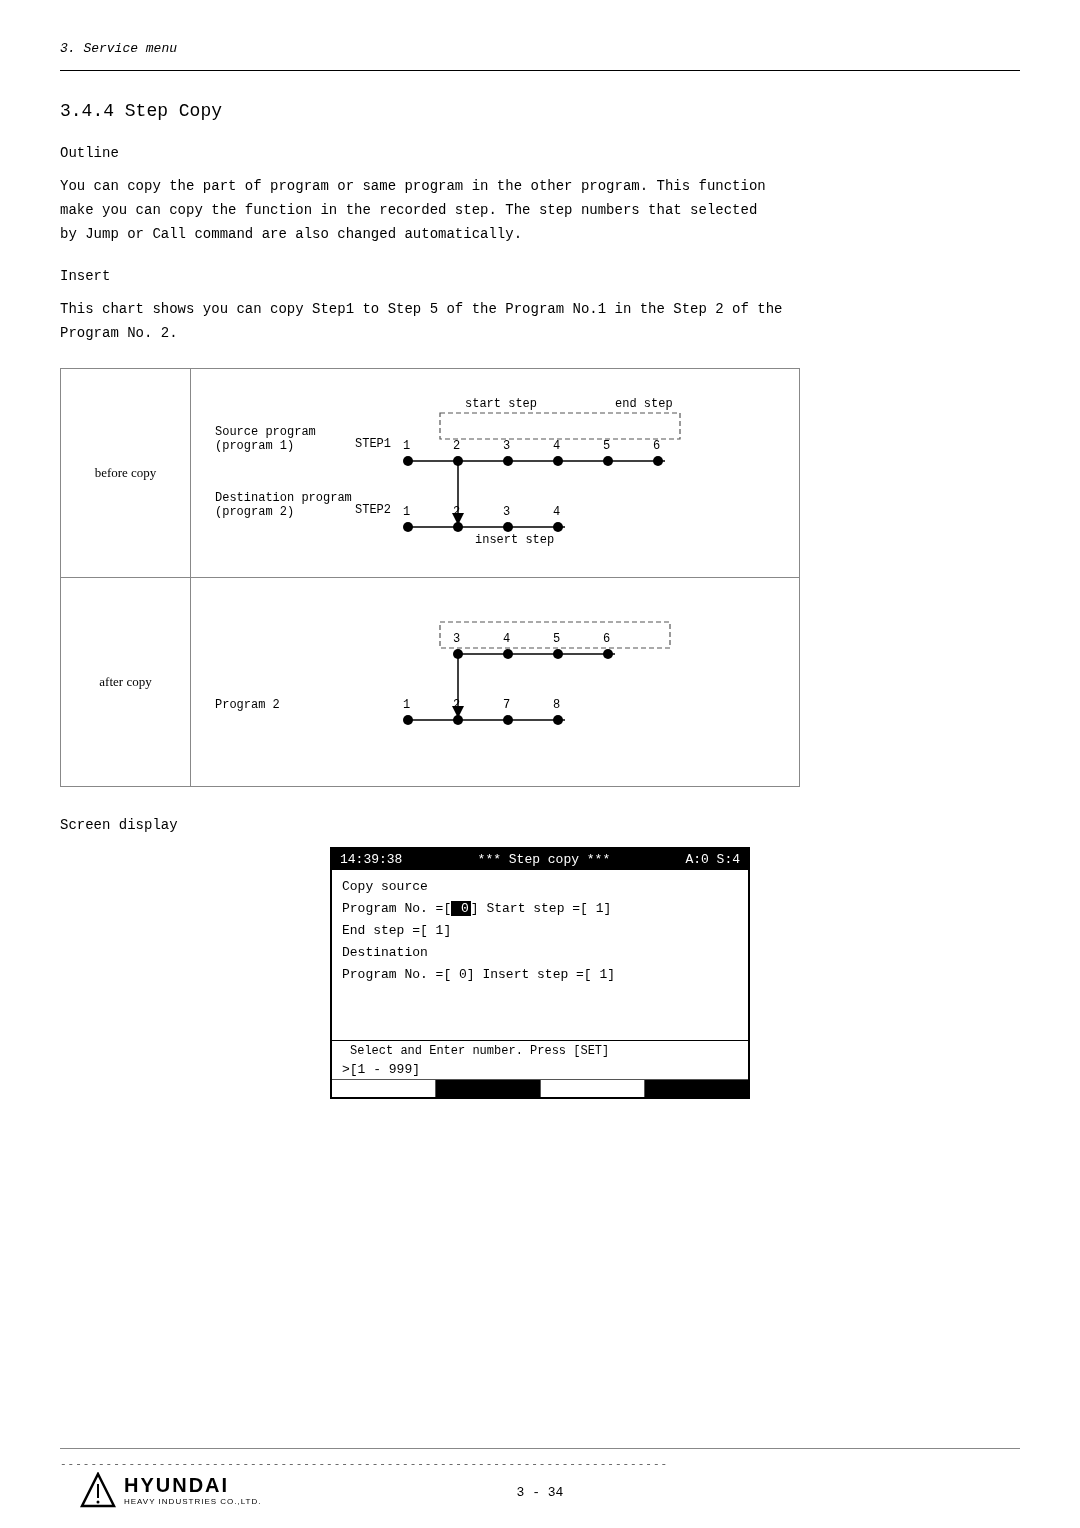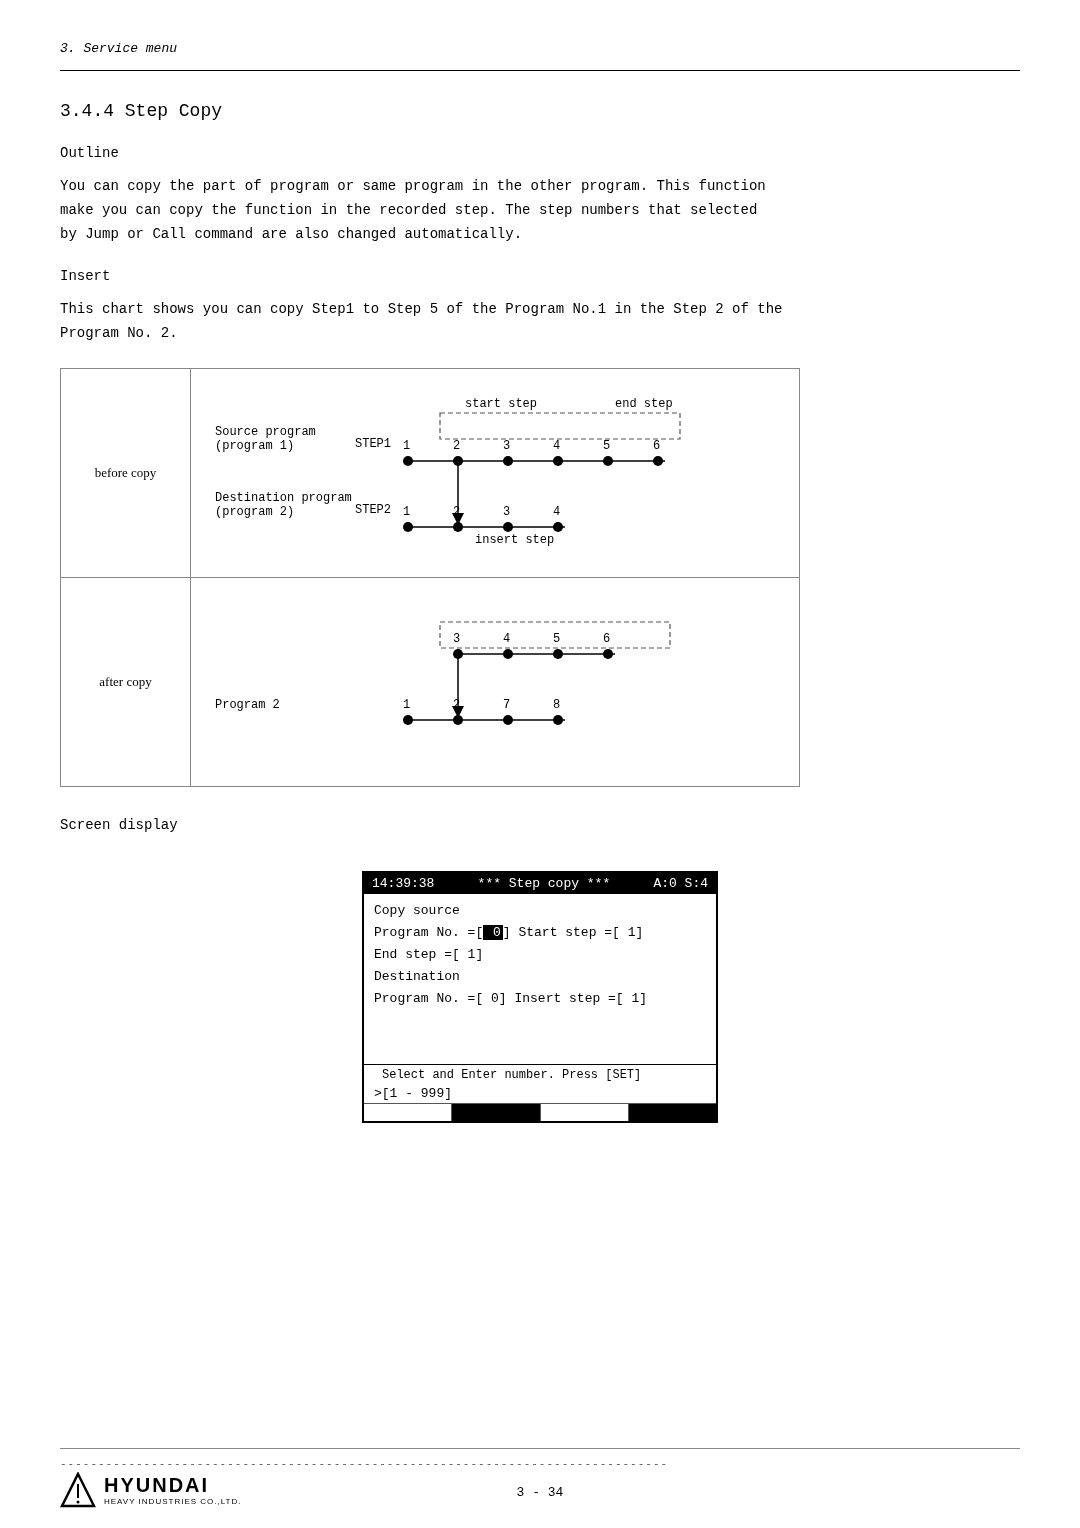"14:39:38" .screen-box { margin-top: 24px -> none; width: 356px -> 420px }
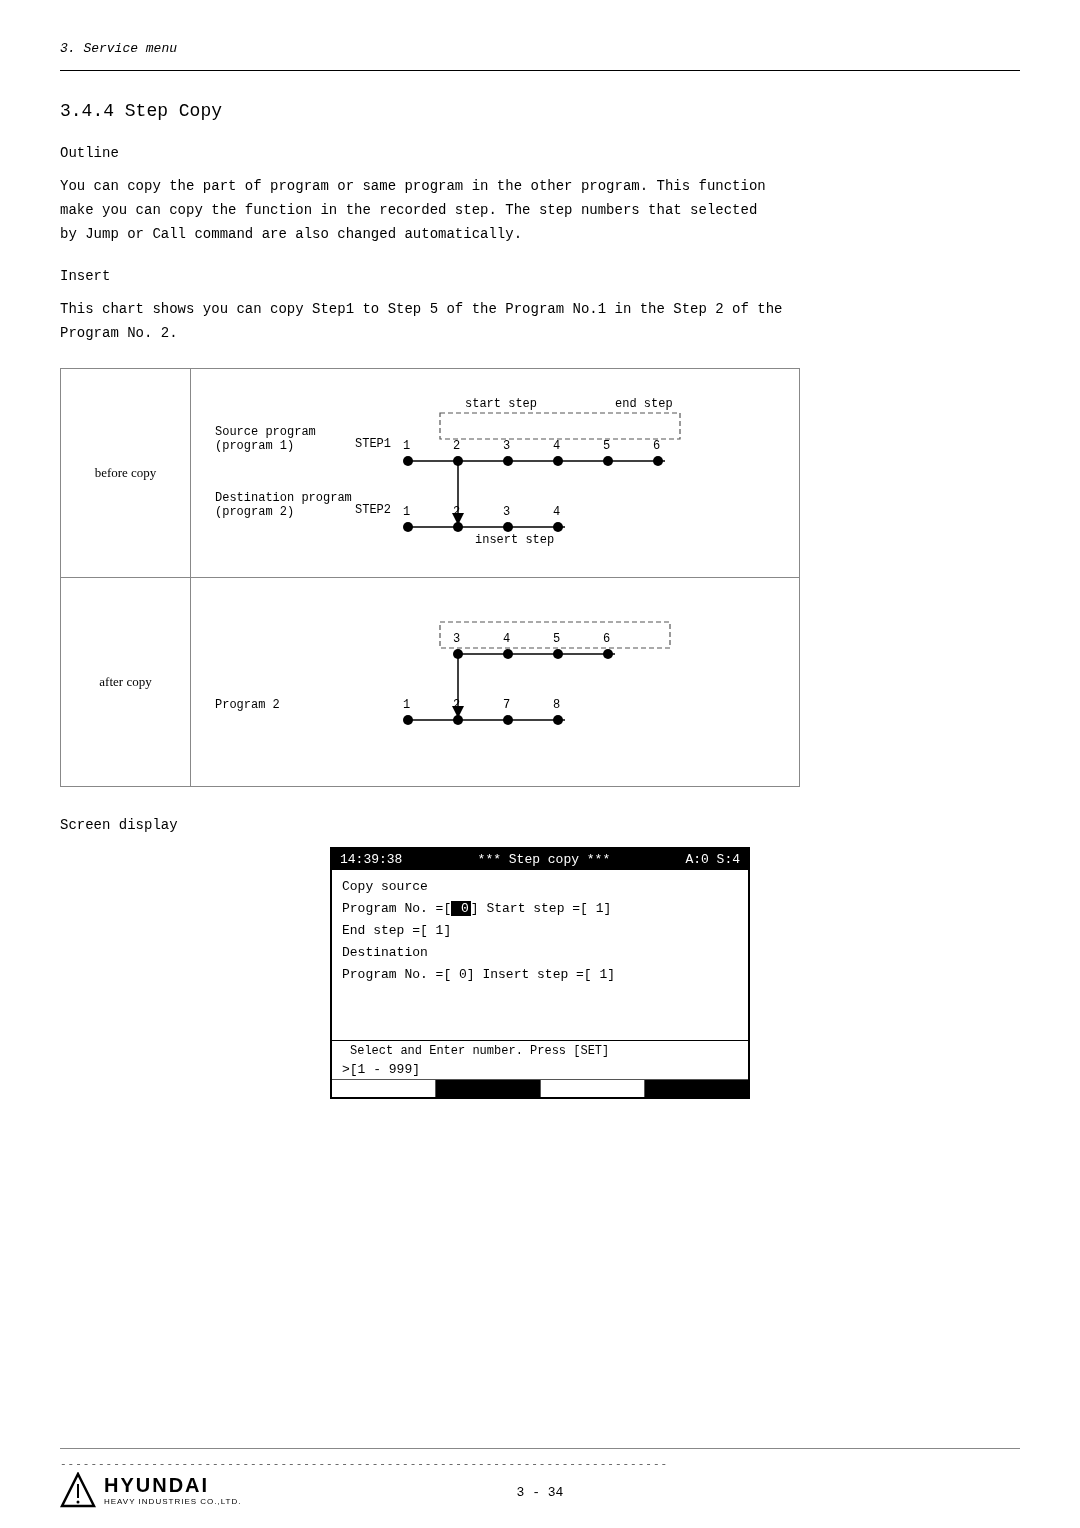"HYUNDAI" .footer-logo { padding-left: 60px -> 80px }
